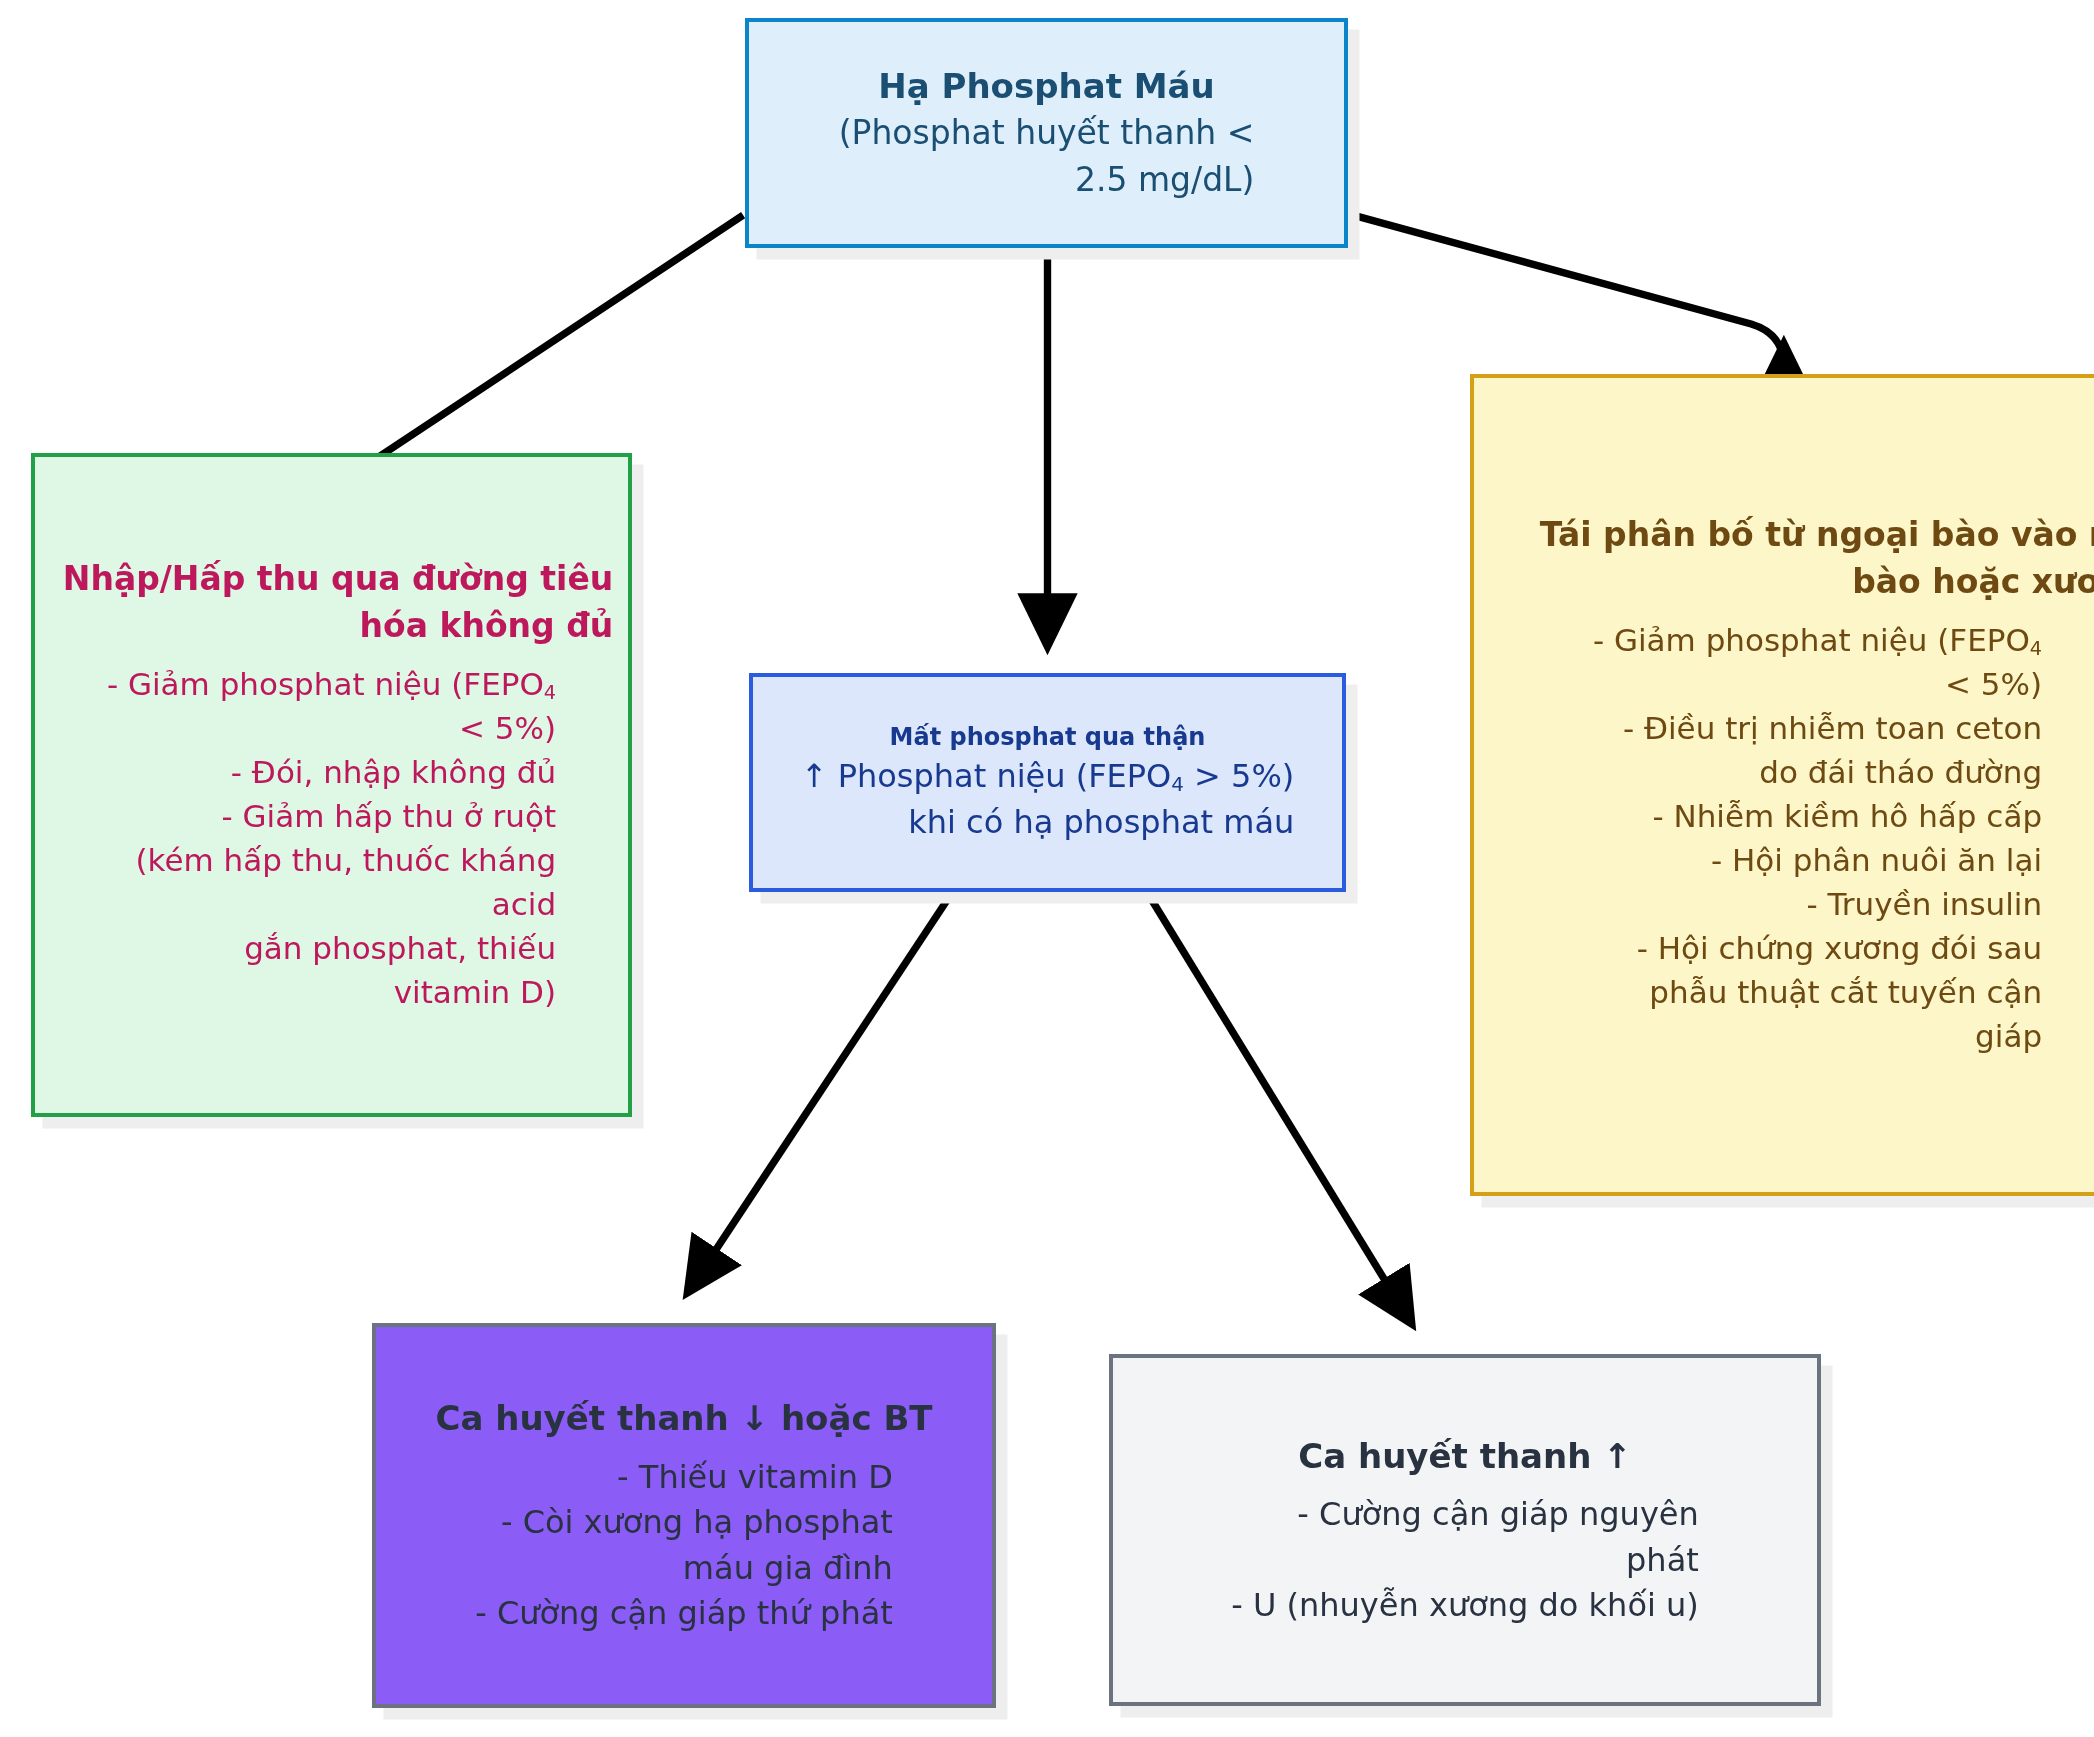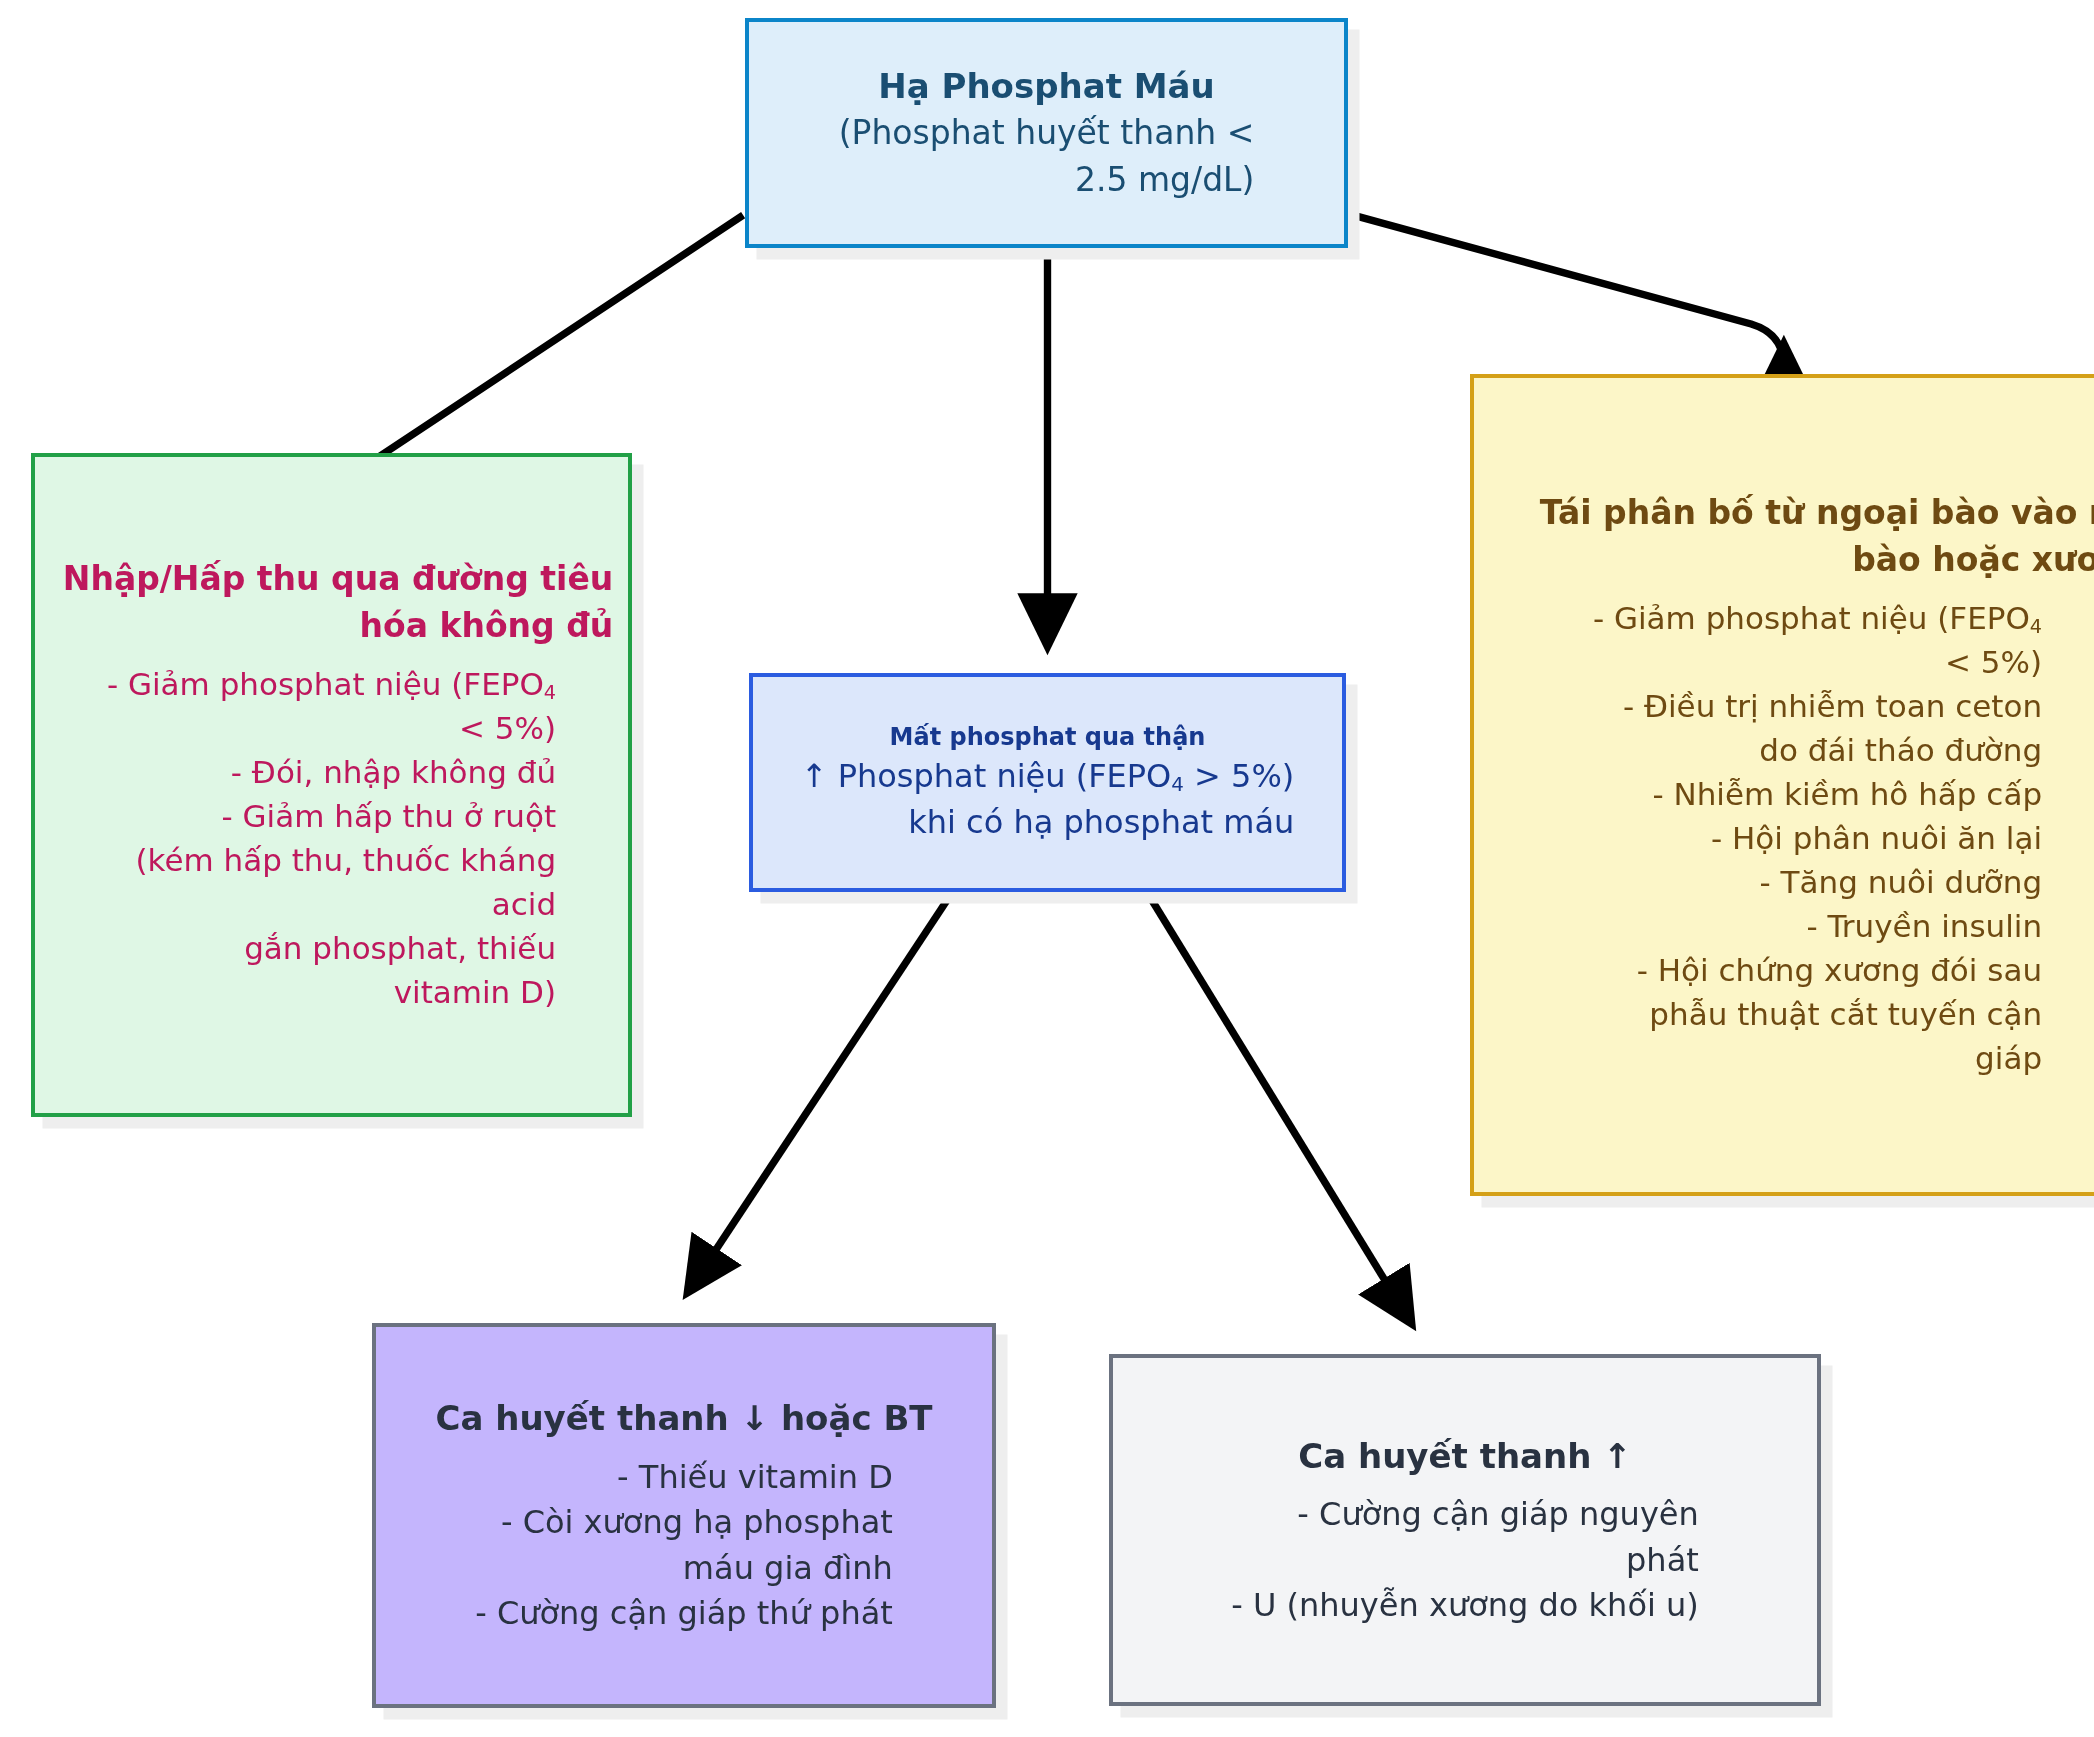"- Tăng nuôi dưỡng" span.ln { html: <span>- Tăng nuôi dưỡng</span> -> none }
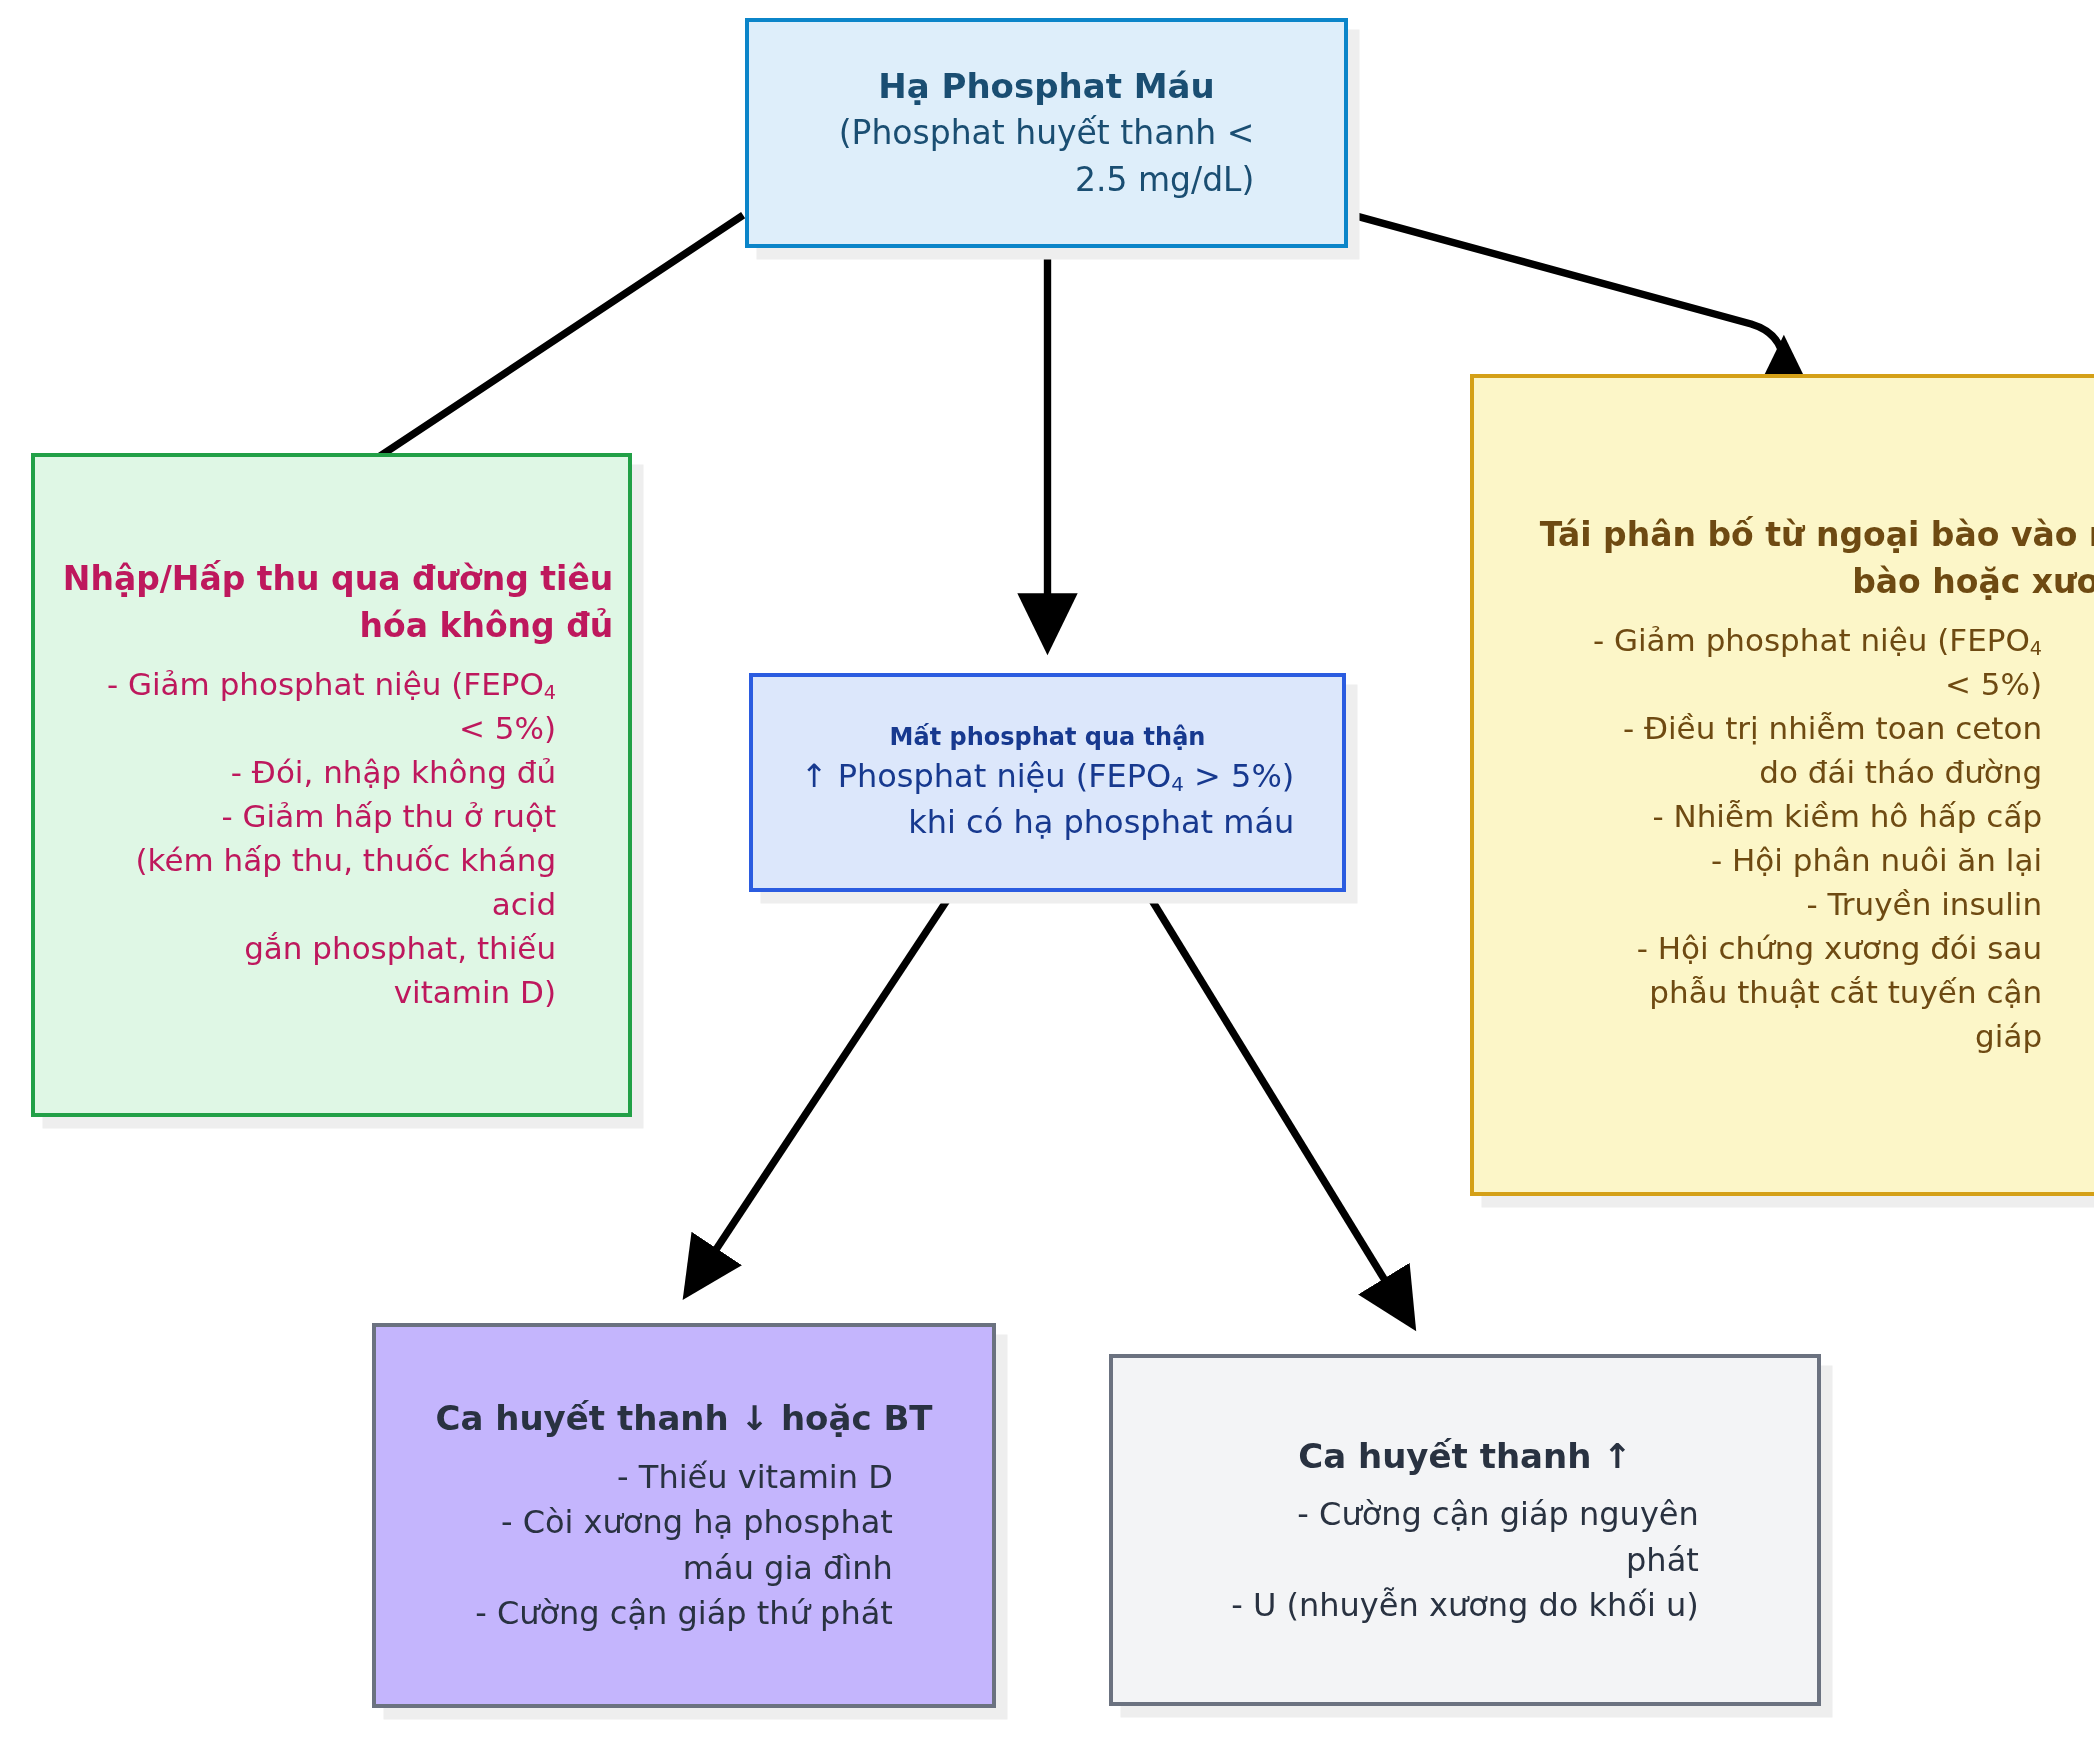"Ca huyết thanh ↓ hoặc" #node-ca-low { background: #c4b5fd -> #8b5cf6 }
